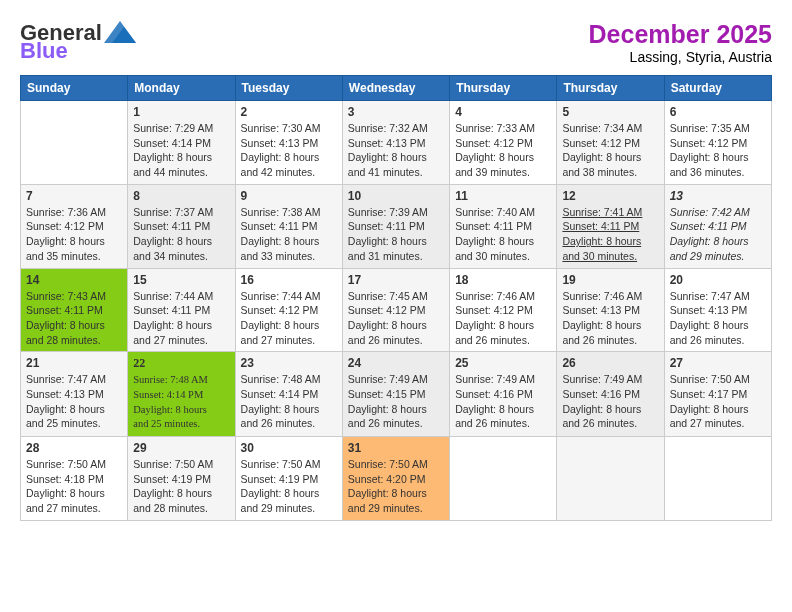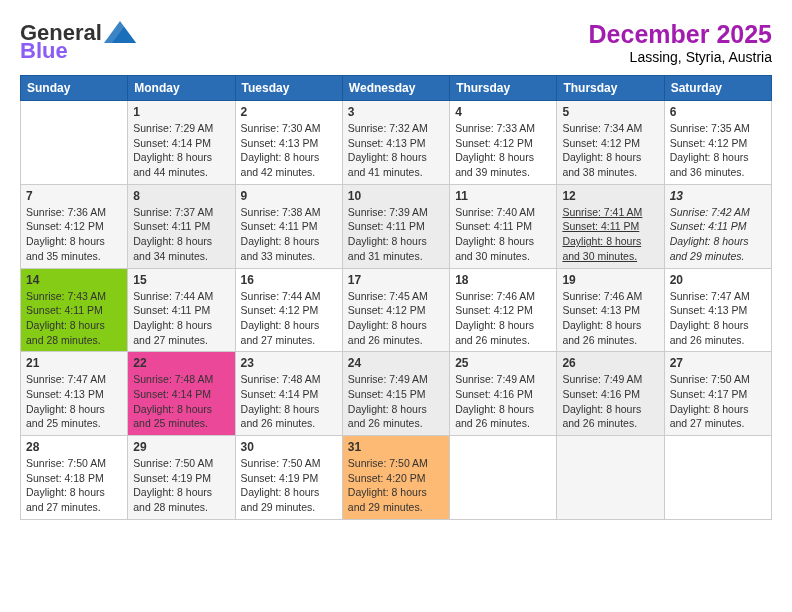"22" td { background: #ec4899 -> #84cc16; font-family: none -> Liberation Serif, serif }
